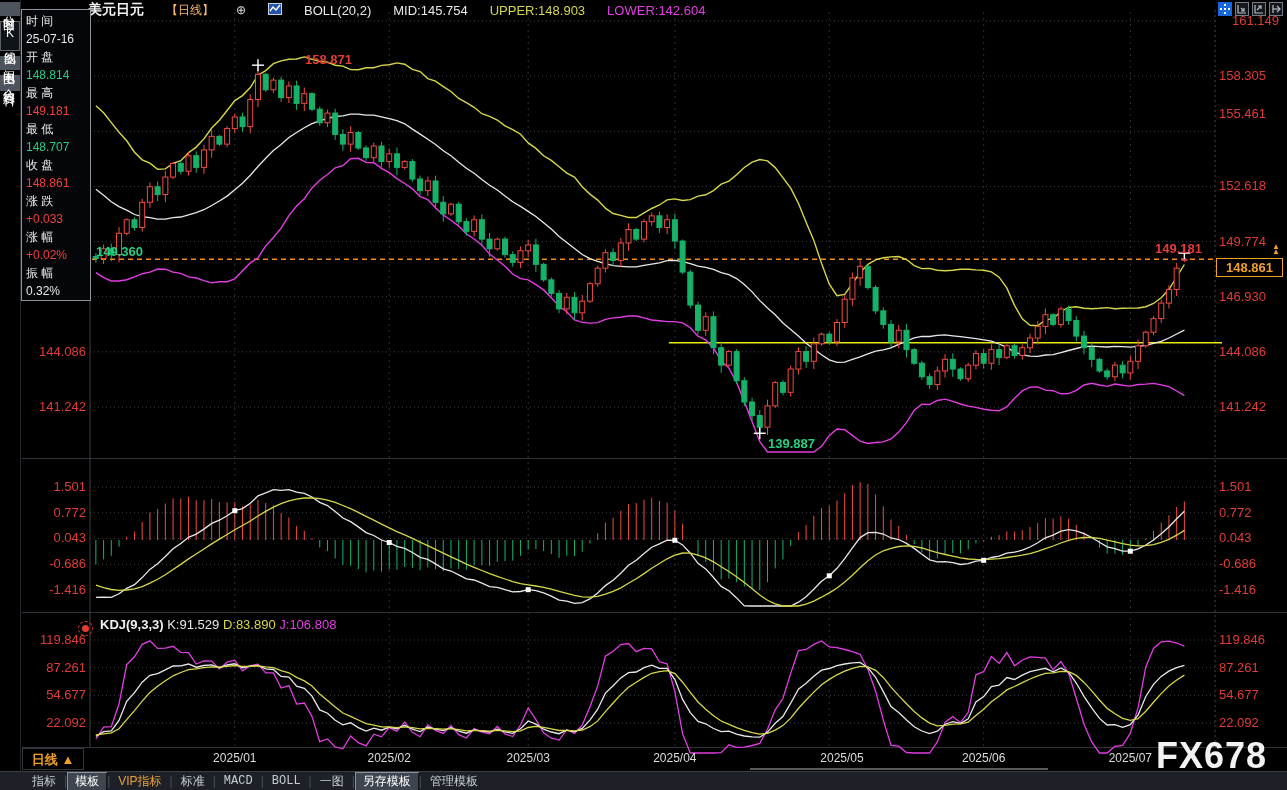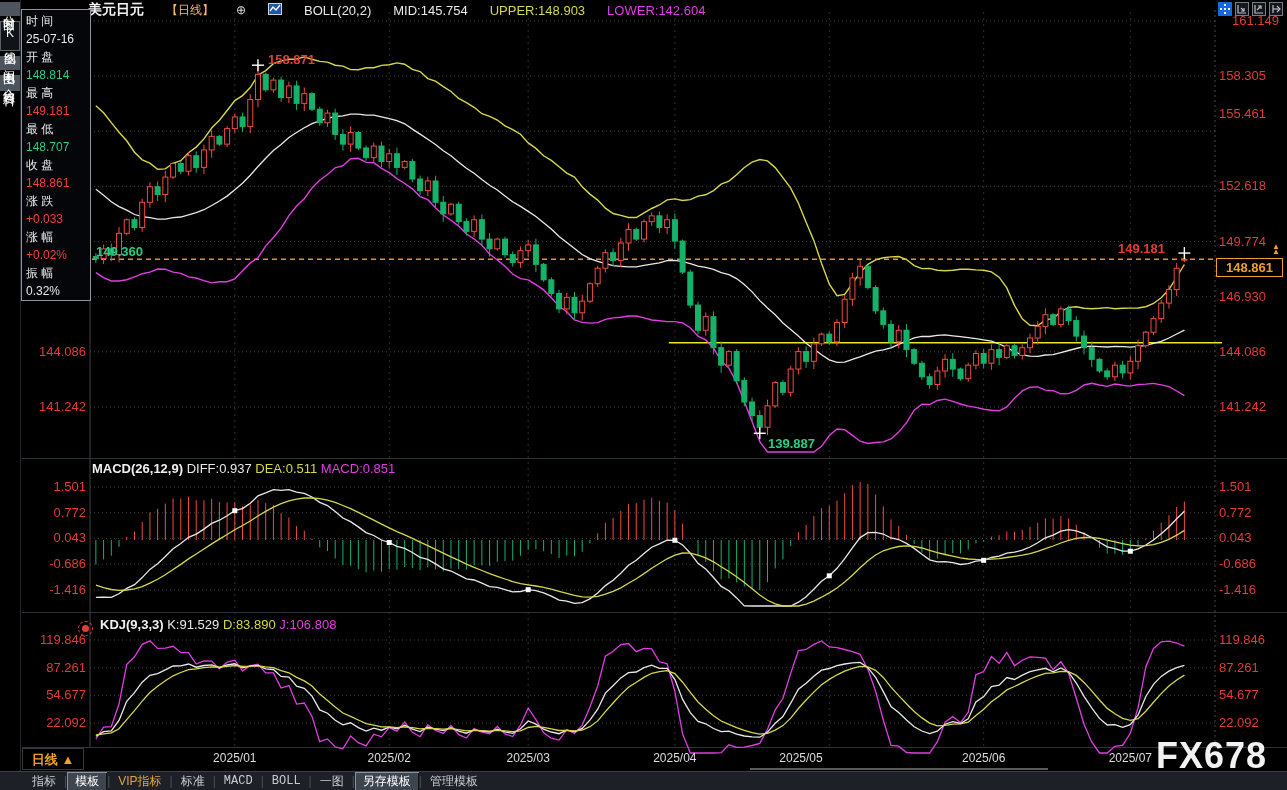"158.871" .ann.red { margin-left: none -> 37px }
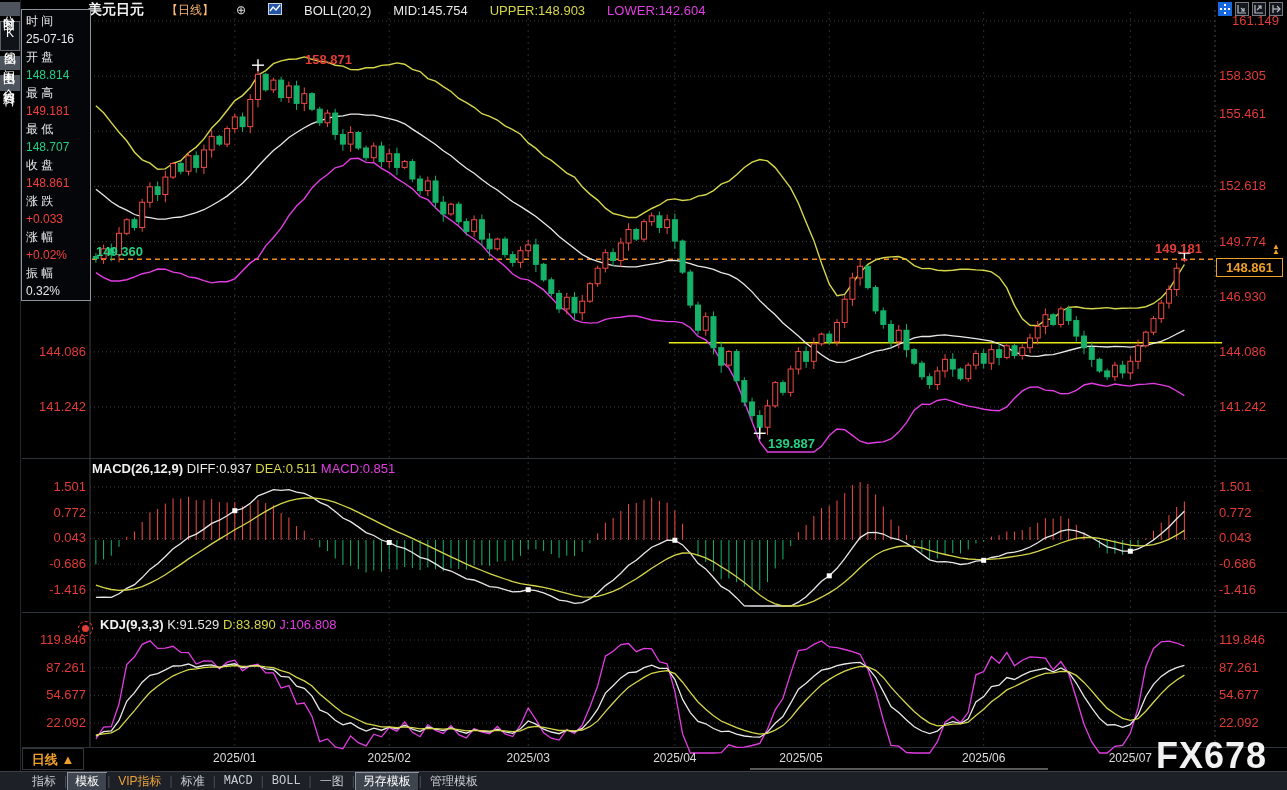"MACD(26,12,9) DIFF:0.937 DEA:0.511" div.pane-header { html: <div> <span>MACD(26,12,9)</span> <span>DIFF:0.937</span> <span>DEA:0.511</span> <span>MACD:0.851</span> </div> -> none }
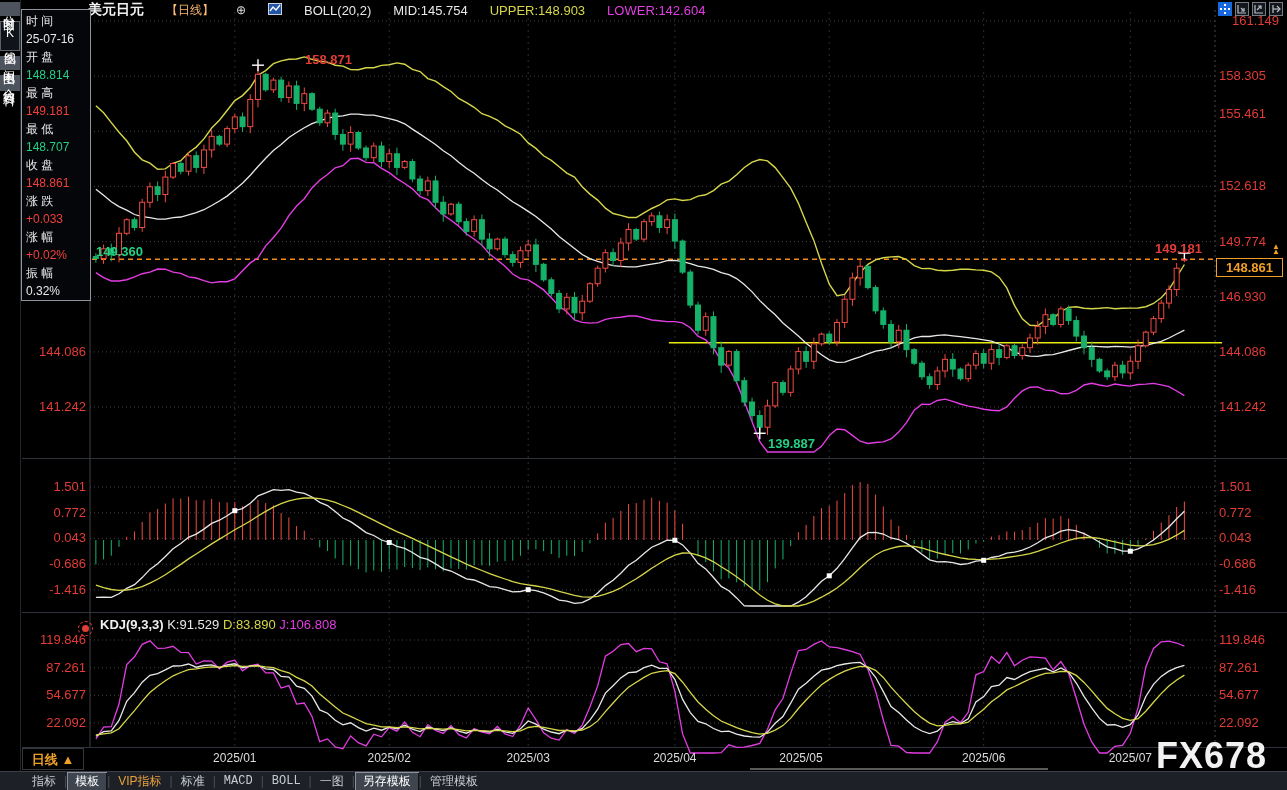"2025/05" div.month-label { left: 801px -> 842px }
